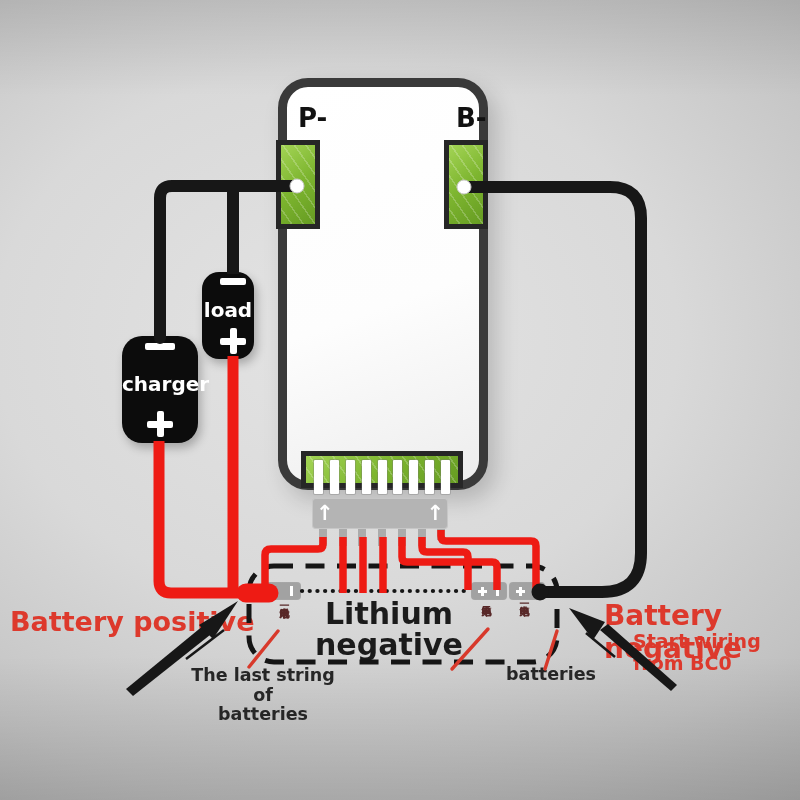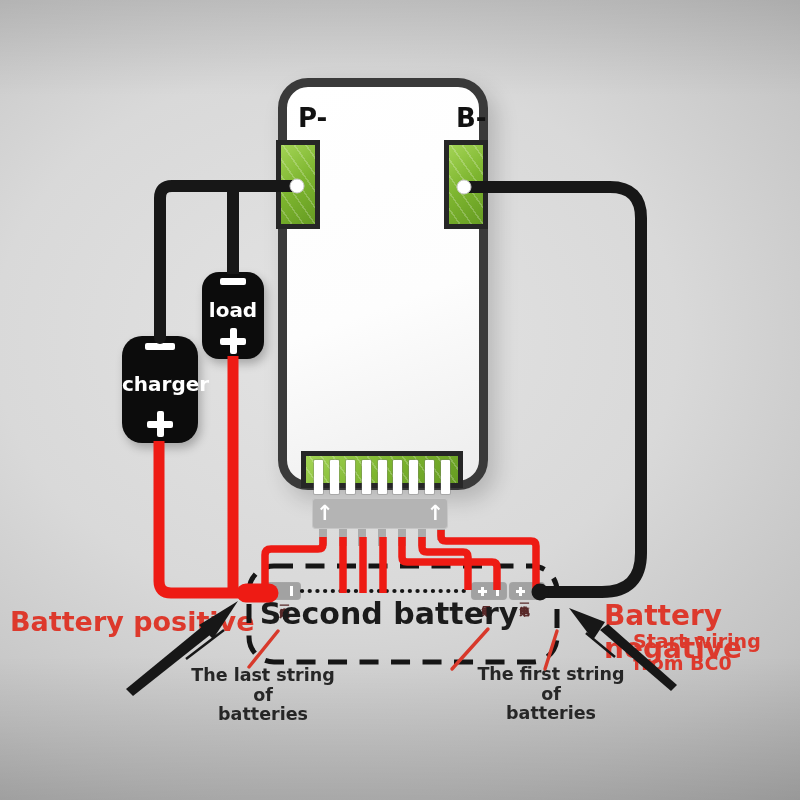"load" .load { width: 62px -> 52px }
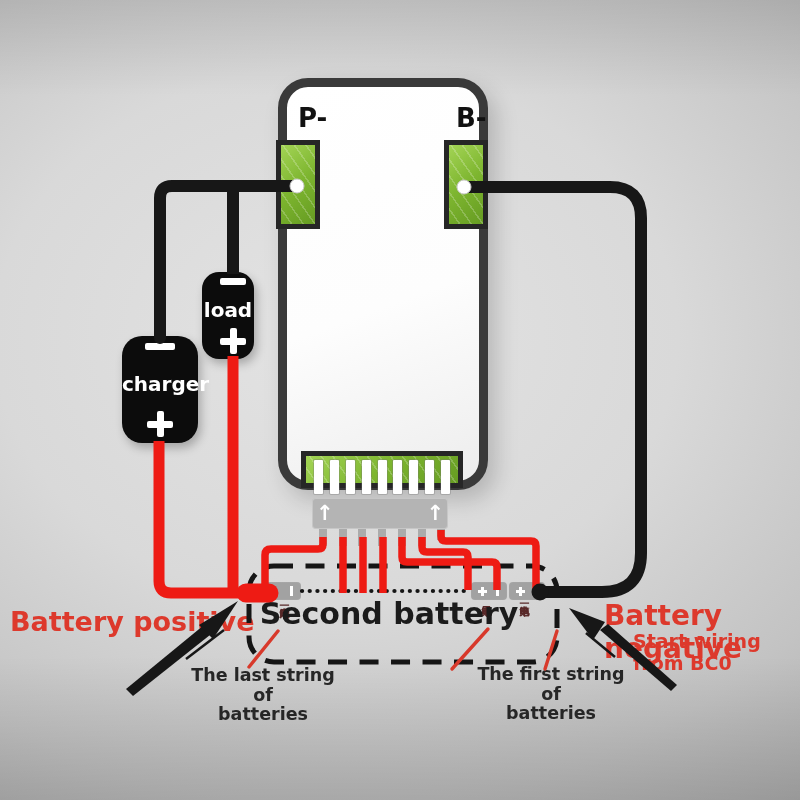"Second battery" span { text: Second battery -> Lithium negative }
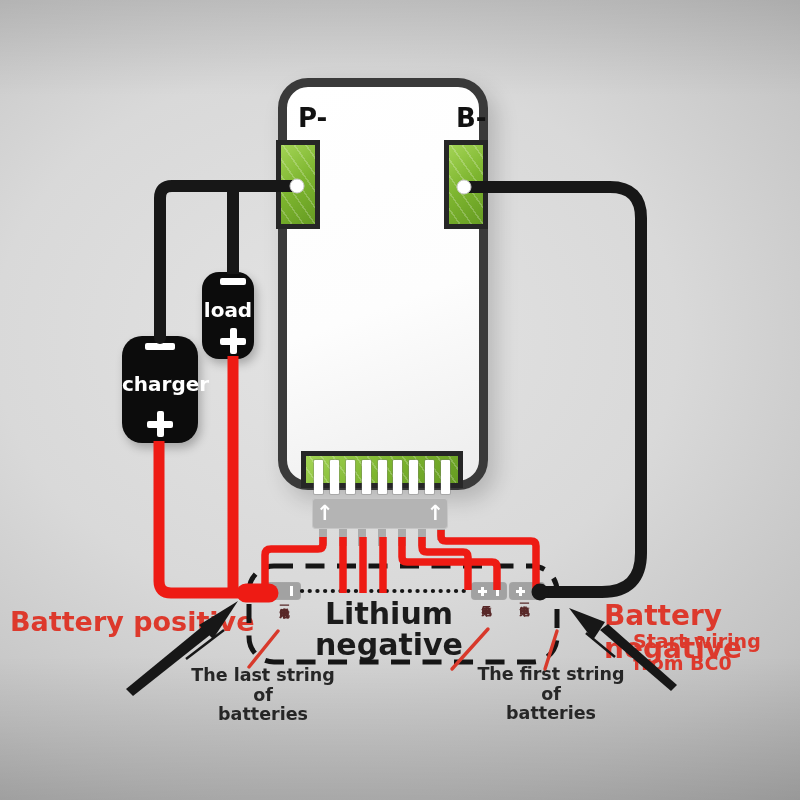"The first string of" span { html: <span>The first string of</span> -> none }
